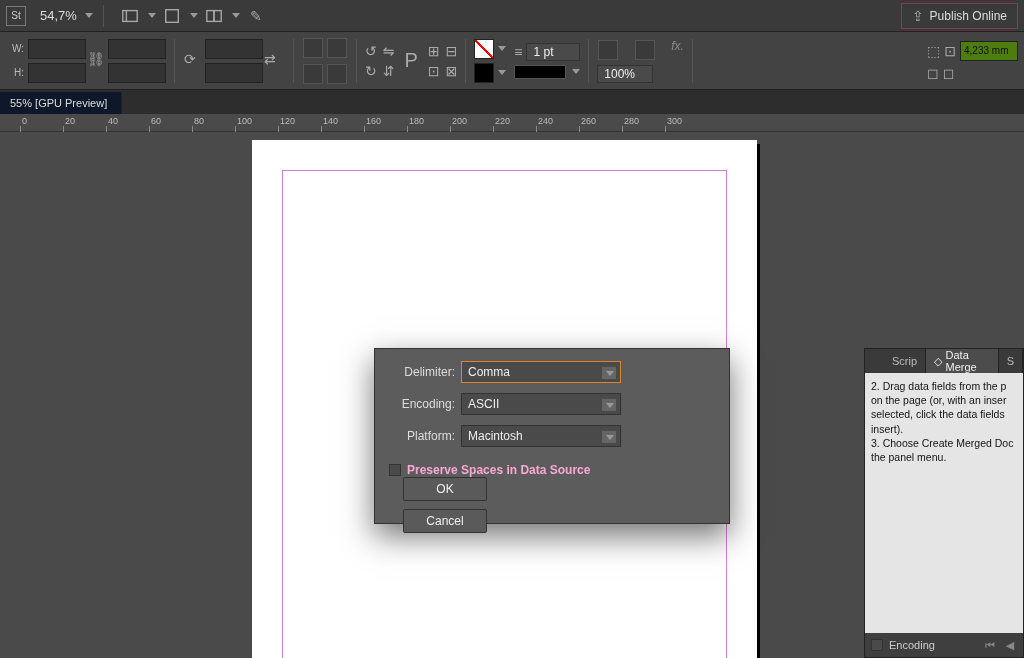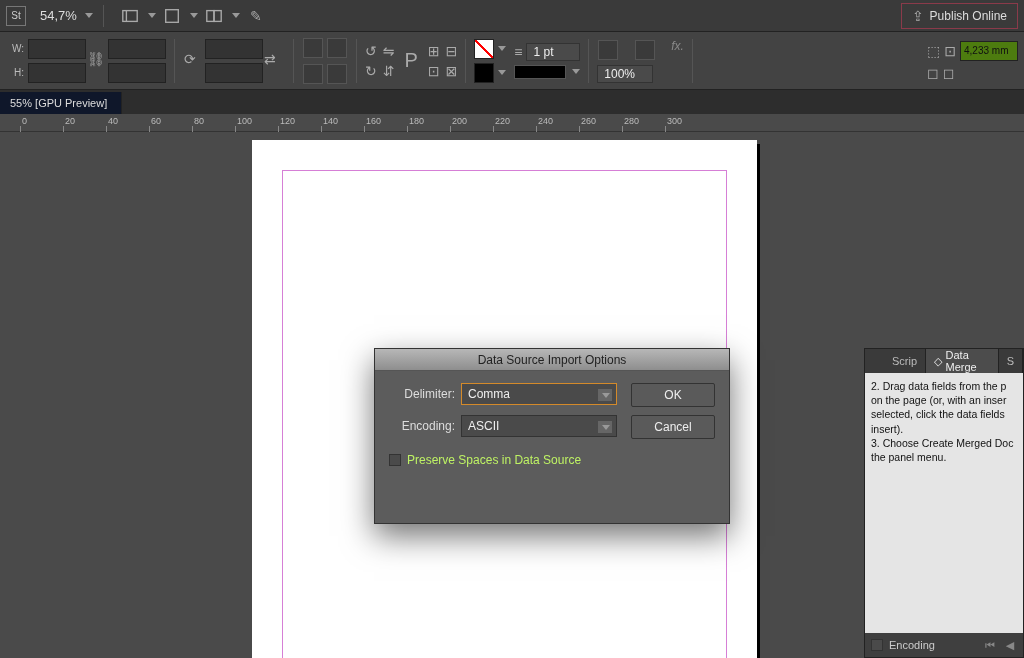"Data Source Import Options" div.dlg-title { html: <div>Data Source Import Options</div> -> none }
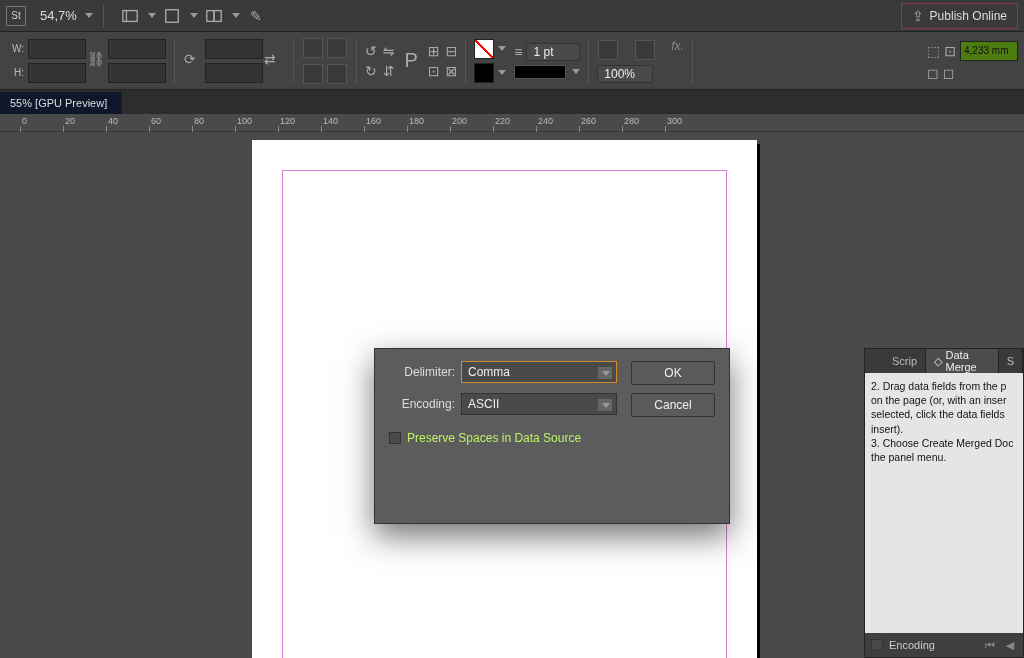"Delimiter:" .dlg-body { flex-direction: none -> column }
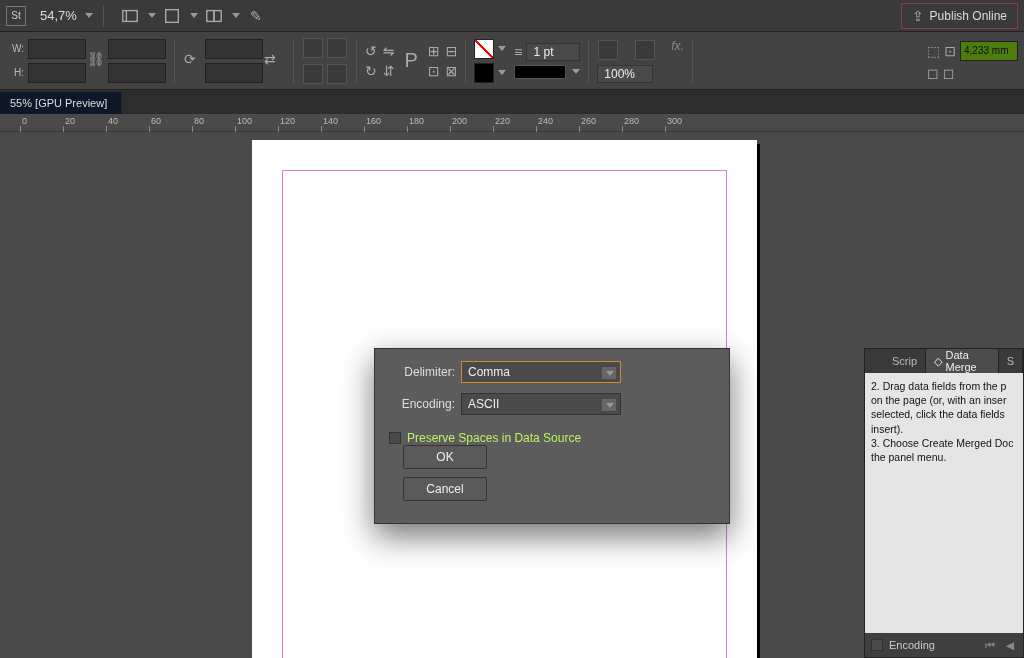"Platform:" div.dlg-row { html: none -> <div> <label>Platform:</label> <div> <span>Macintosh</span> <div> <span></span> </div> </div> </div> }
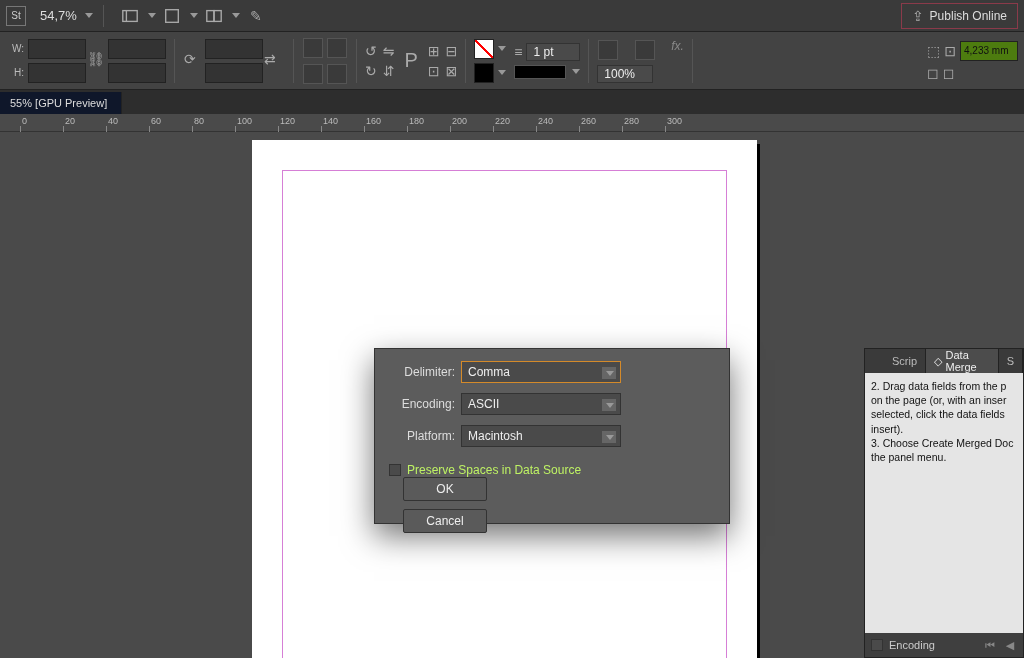"Preserve Spaces in Data Source" .chk-row { color: #bef264 -> #f9a8d4; font-weight: none -> bold }
